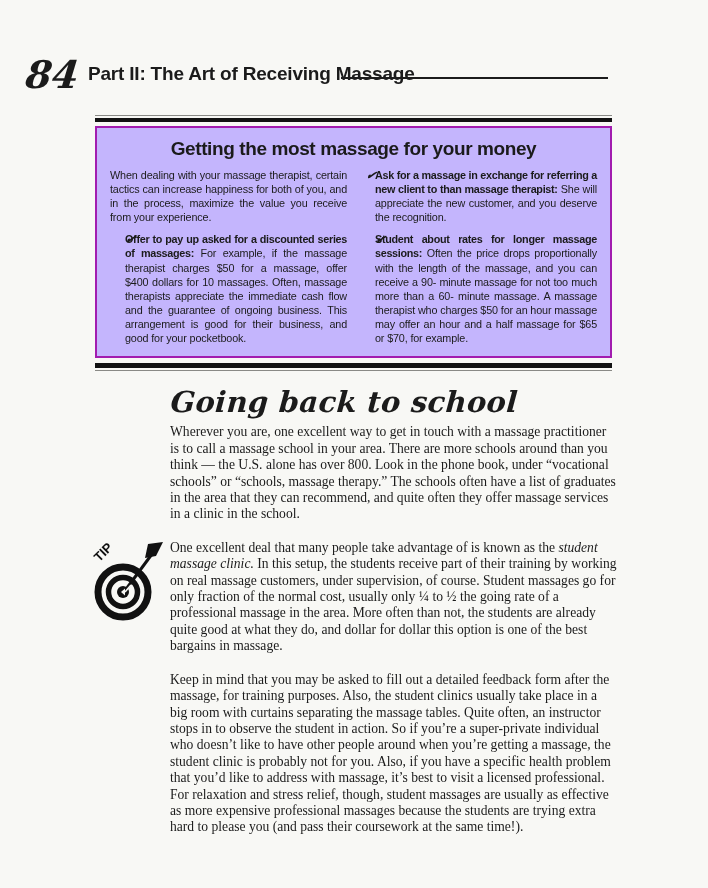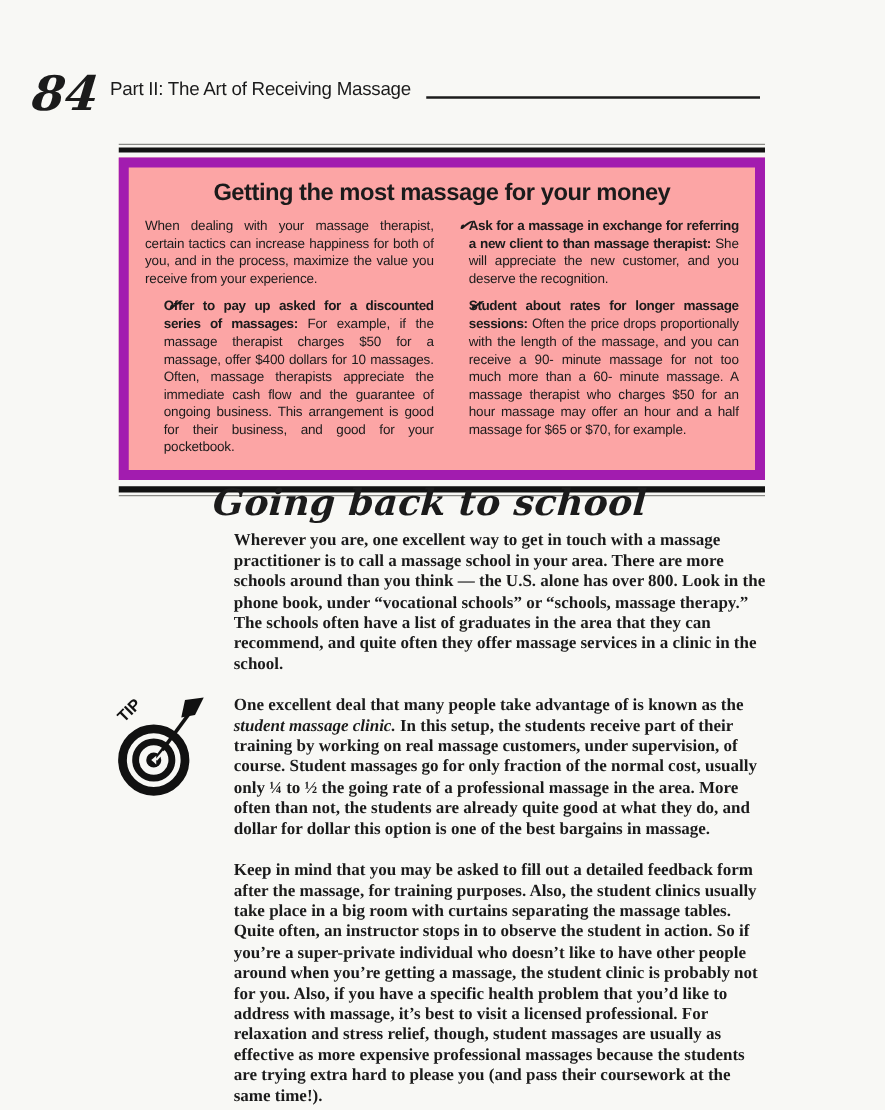"Part II: The Art of" .part-header { font-size: 15px -> 19px; font-weight: normal -> bold }
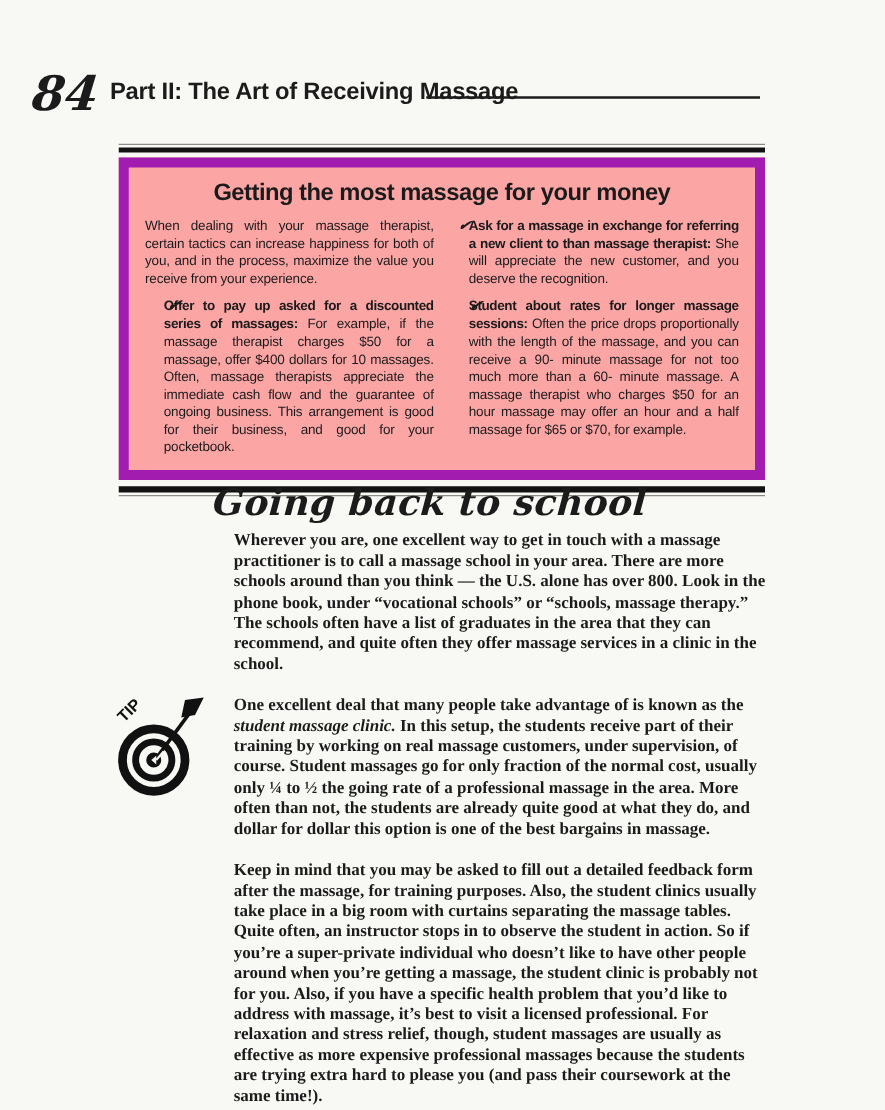"Getting the most massage for" .box-inner { background: #fca5a5 -> #c4b5fd; border: 8px solid #a21caf -> 2px solid #a21caf }
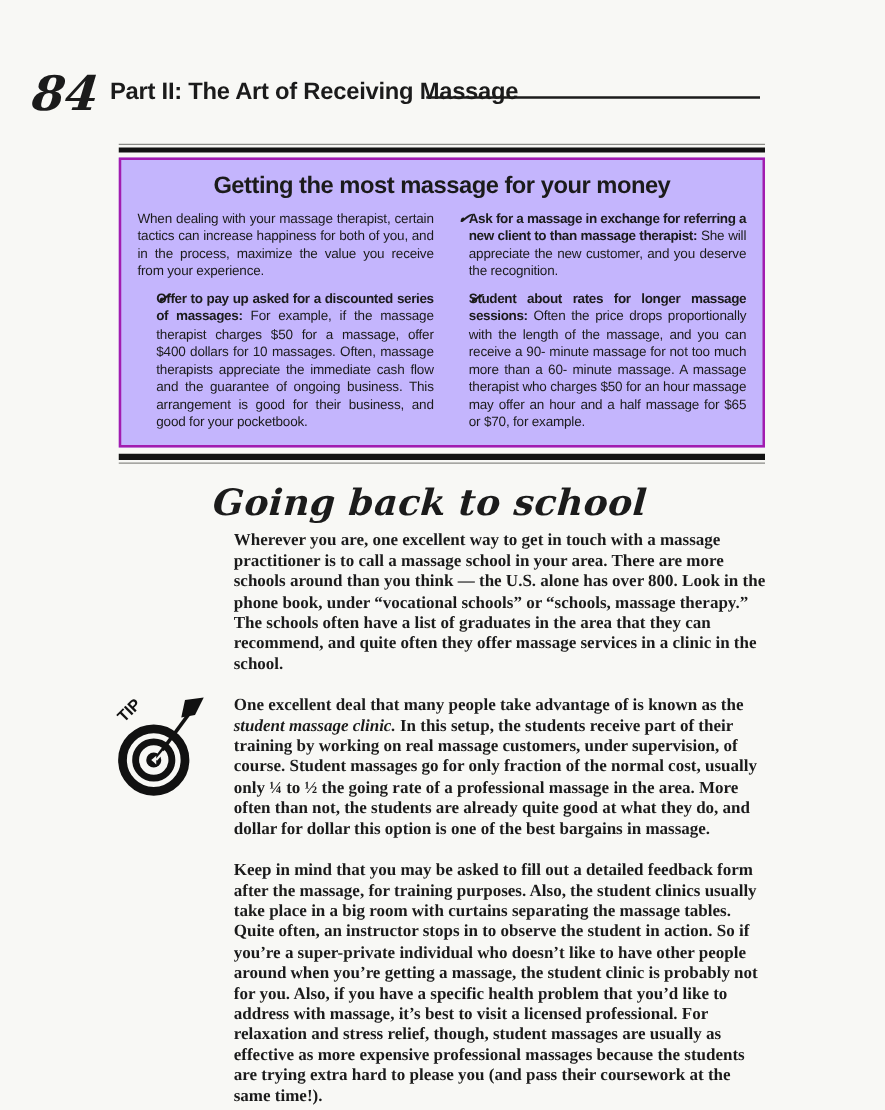"Wherever you are, one excellent" .content p { font-weight: bold -> none; margin: 0 0 17px 17px -> 0 0 17px 0 }
